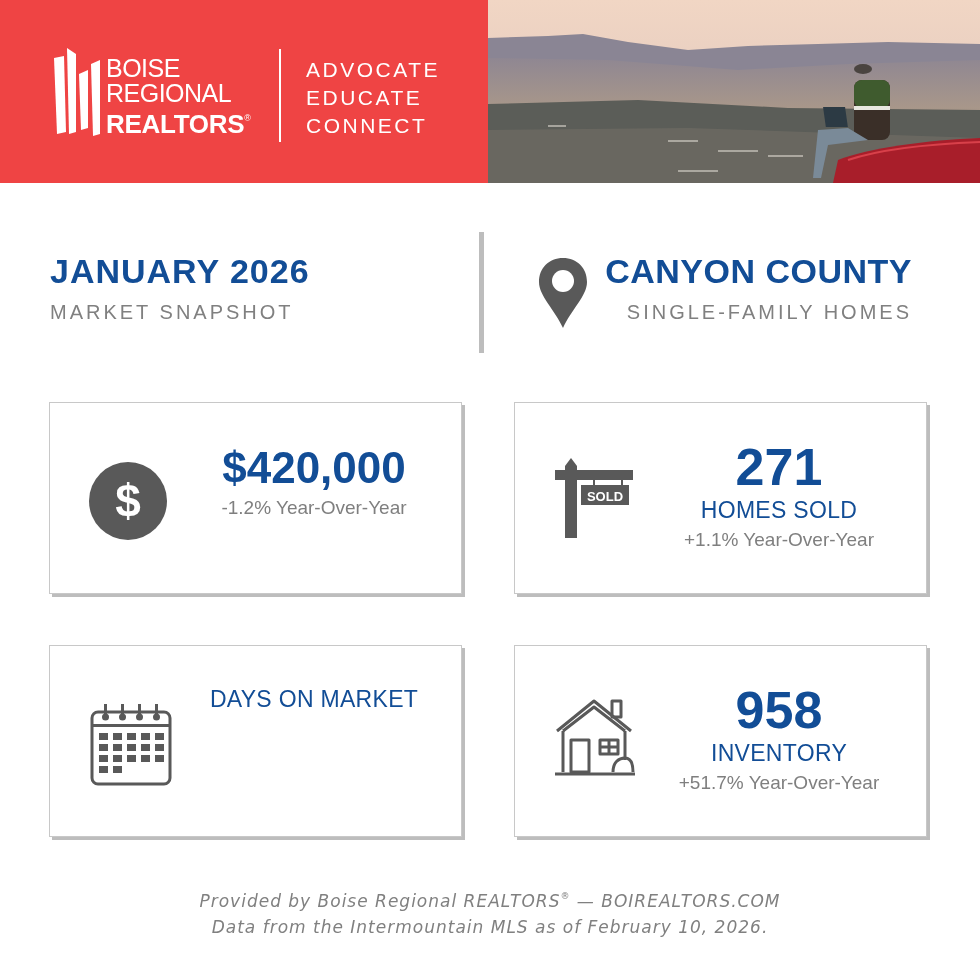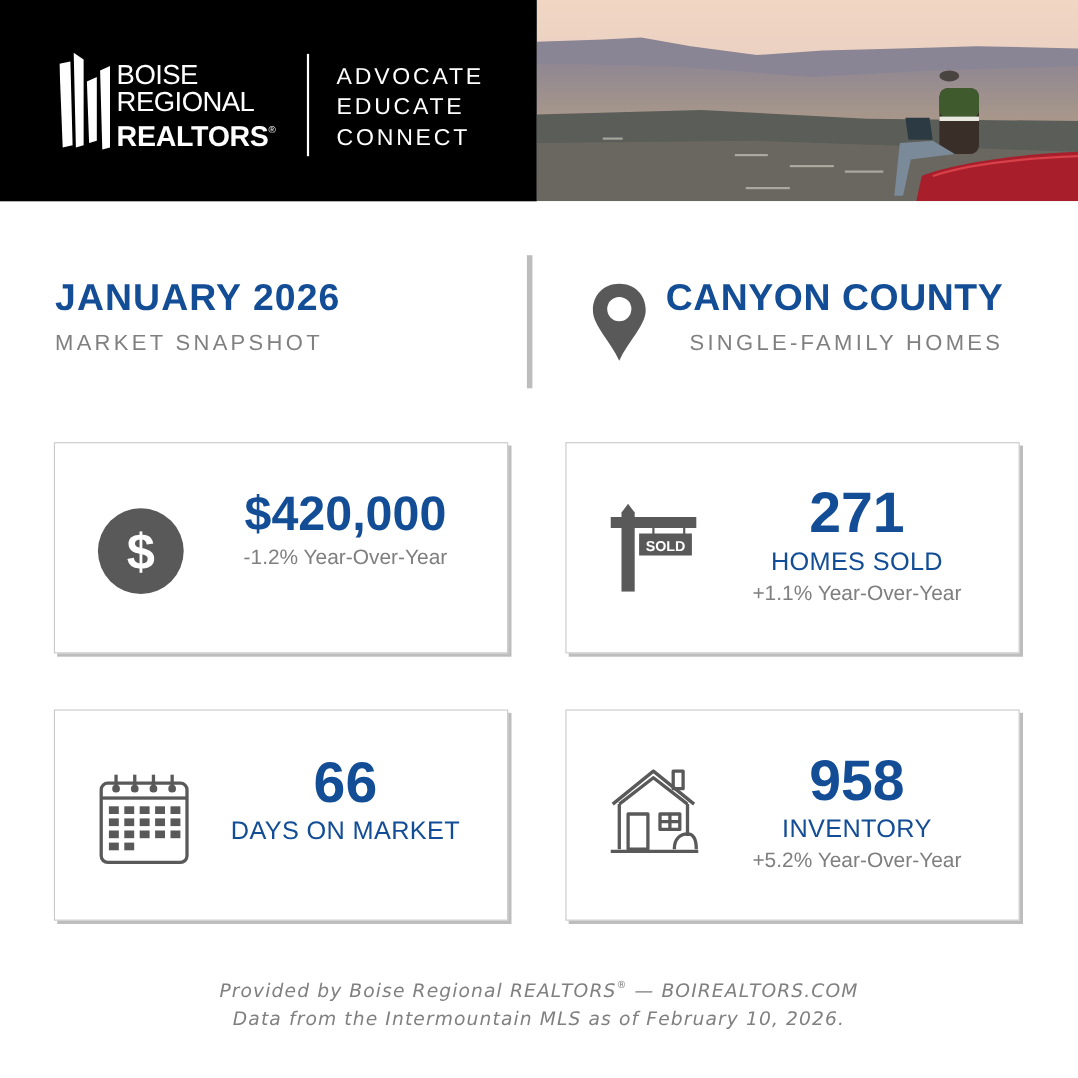"BOISE" .brand-panel { background: #000000 -> #ef4444 }
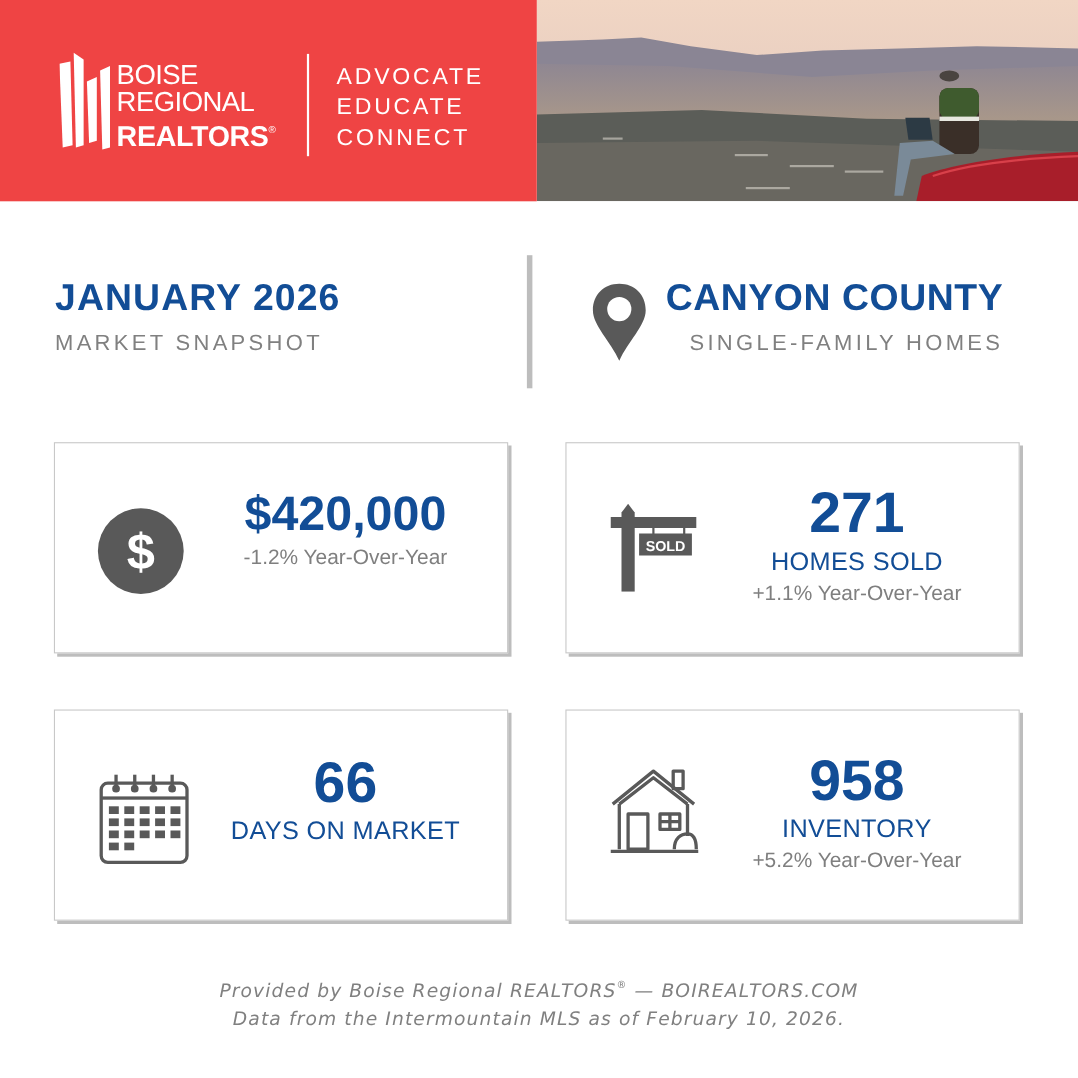"66" div.value { html: <div>66</div> -> none }
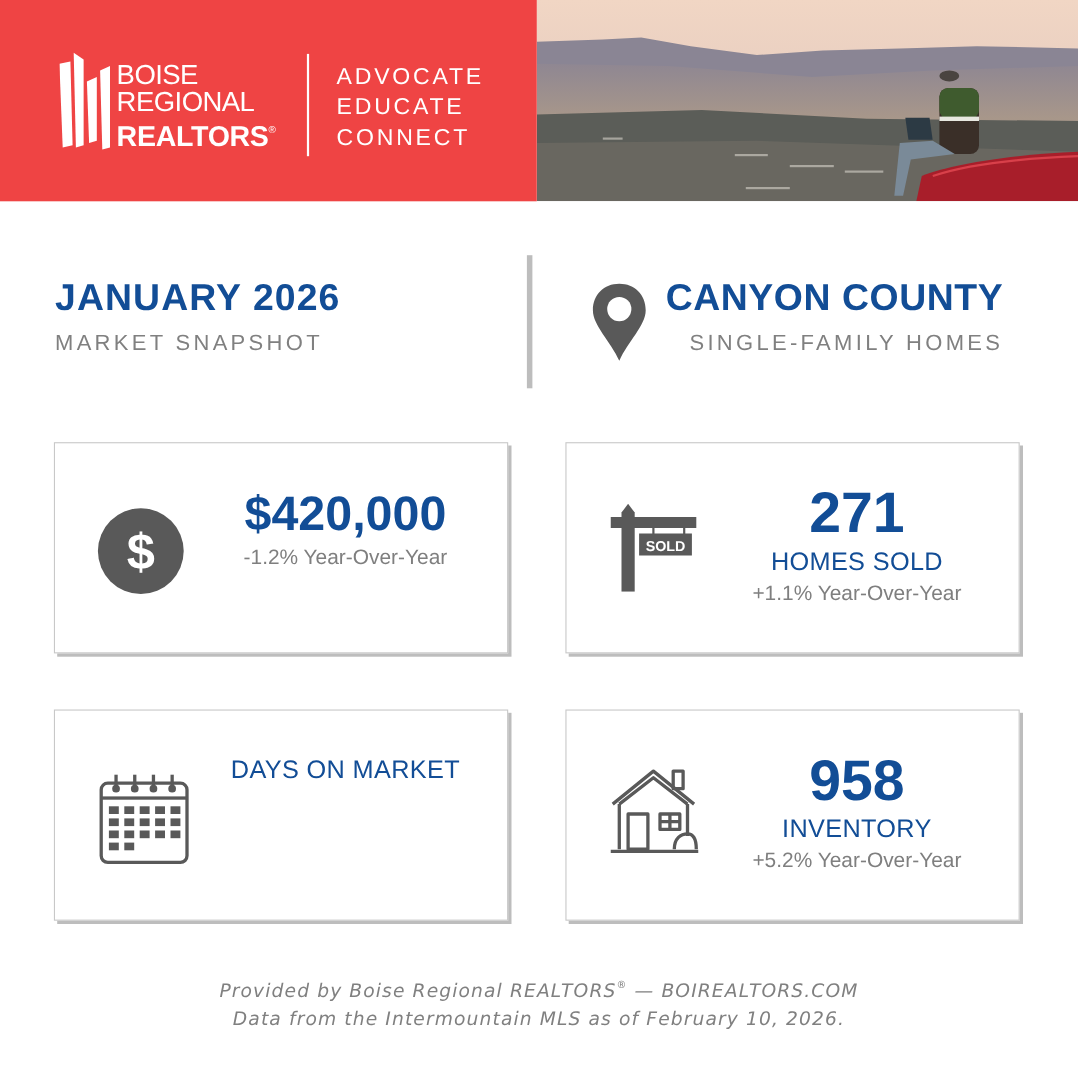"+5.2% Year-Over-Year" div.change { text: +5.2% -> +51.7% }
